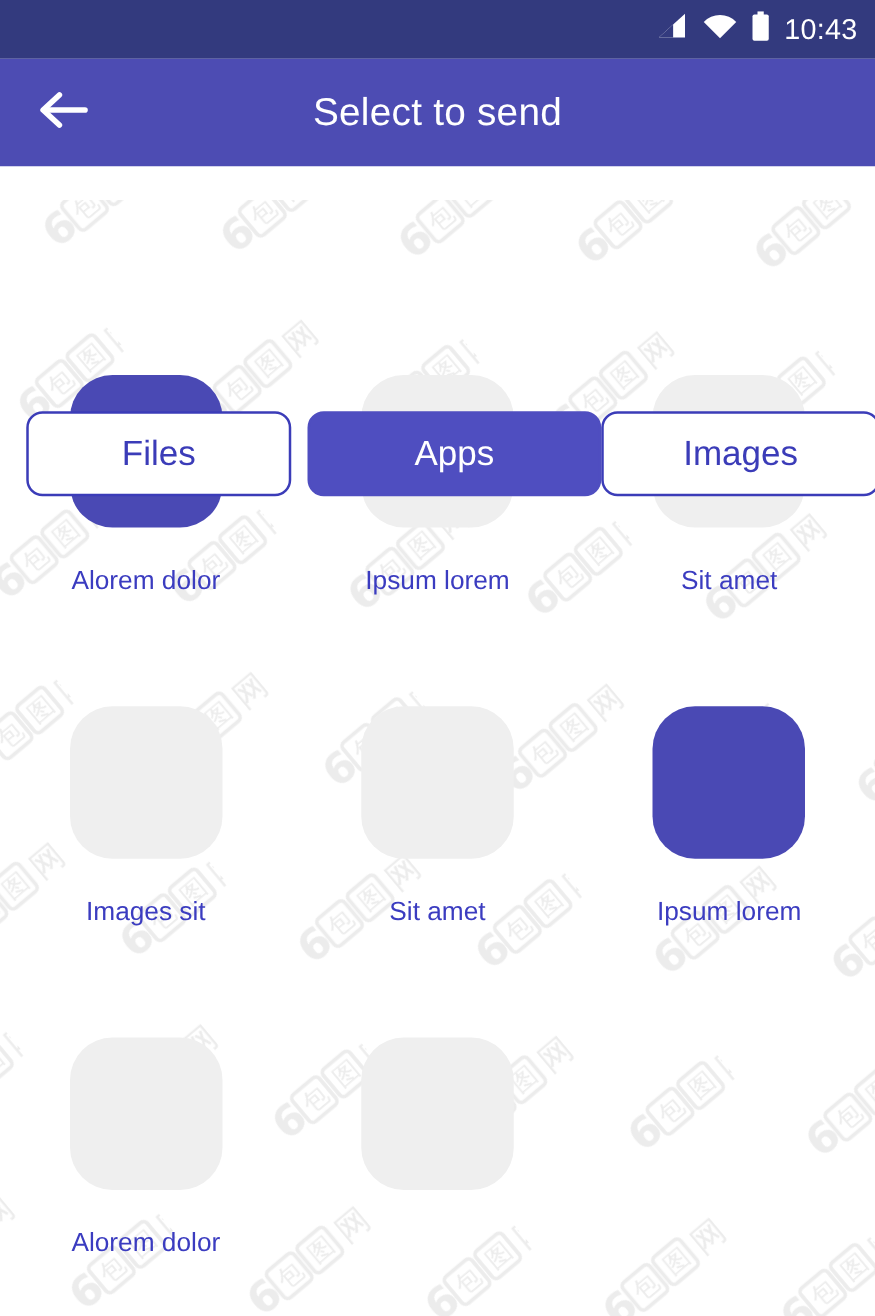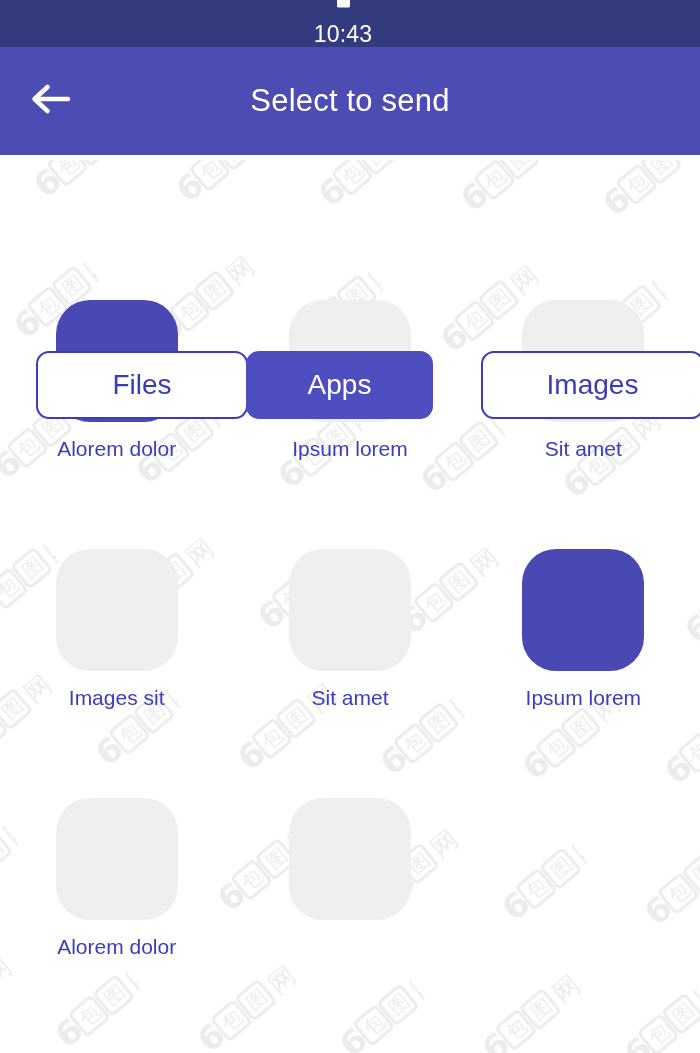"10:43" #status-bar { flex-direction: column -> none }
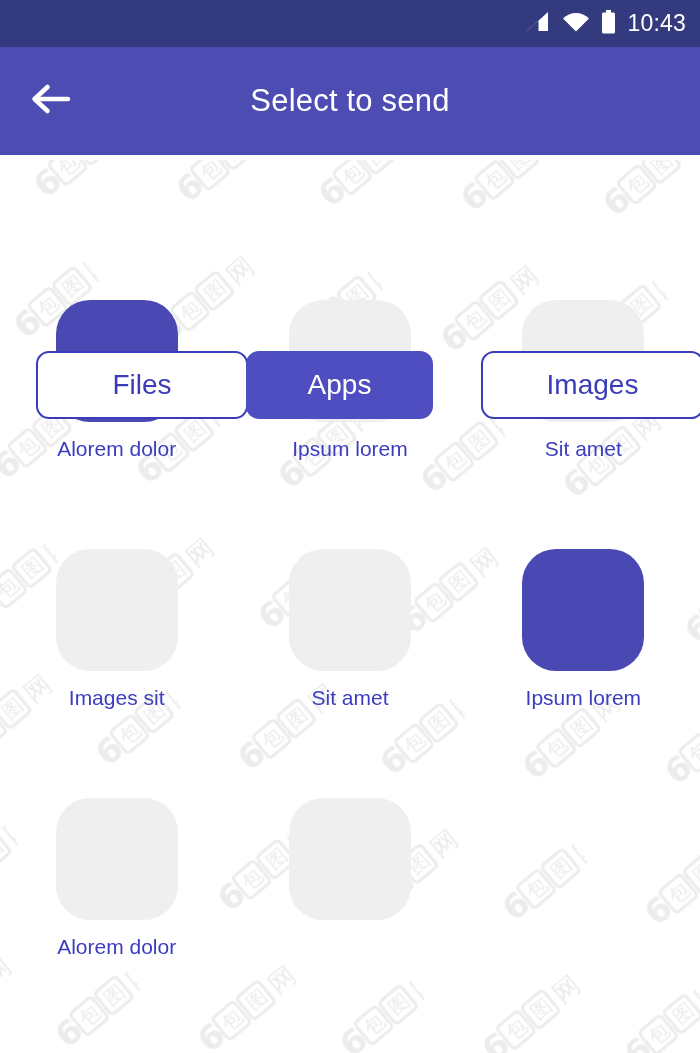"Select to send" #app-bar { height: 108px -> 86px }
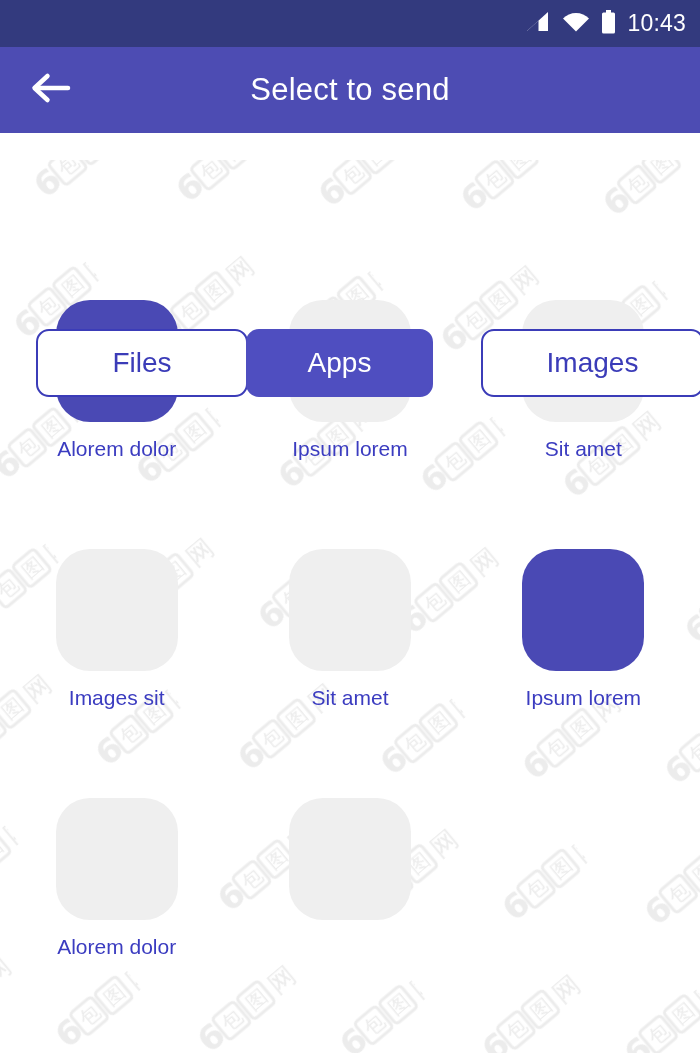"Files" #tab-0 { left: 36px -> 21px }
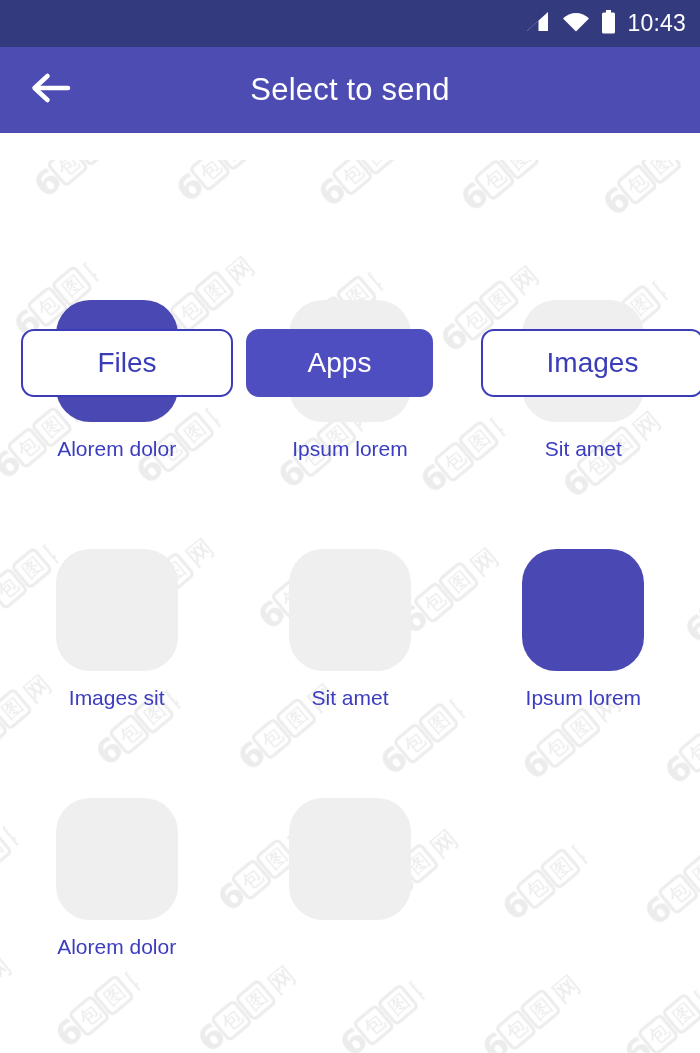"Apps" #tab-1 { width: 187px -> 235px }
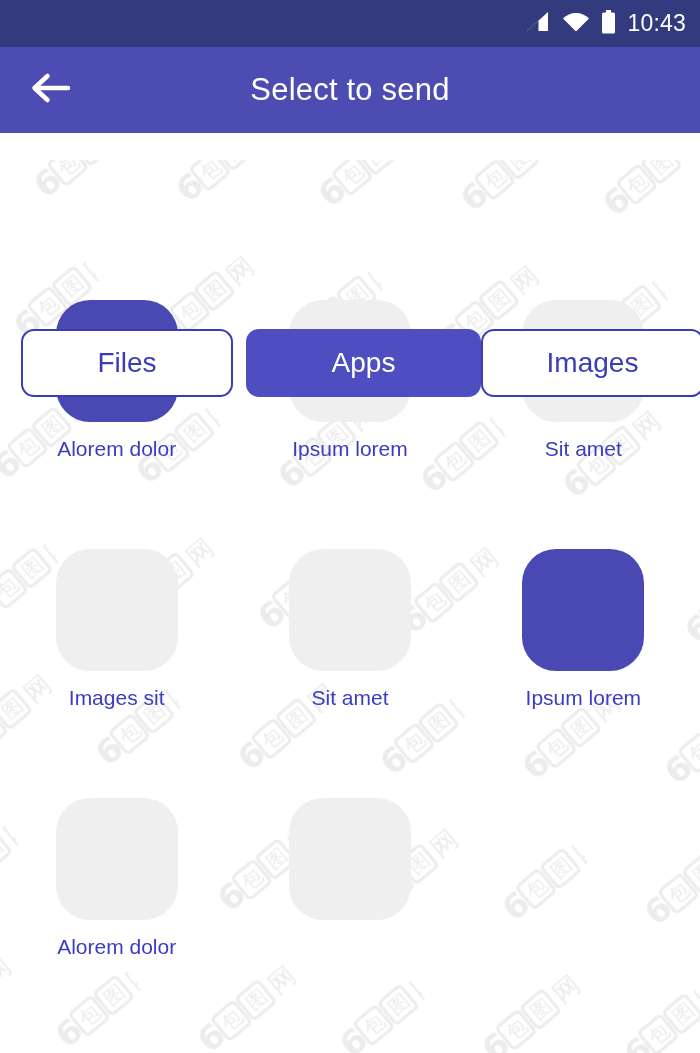"Alorem dolor" .app-label { margin-top: 15px -> 31px }
